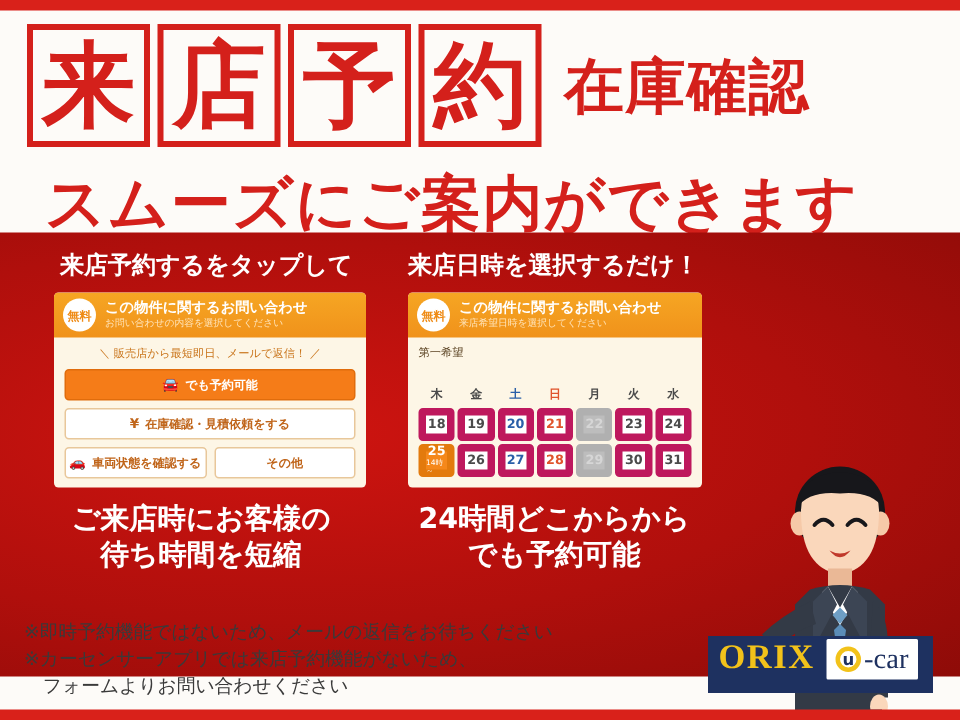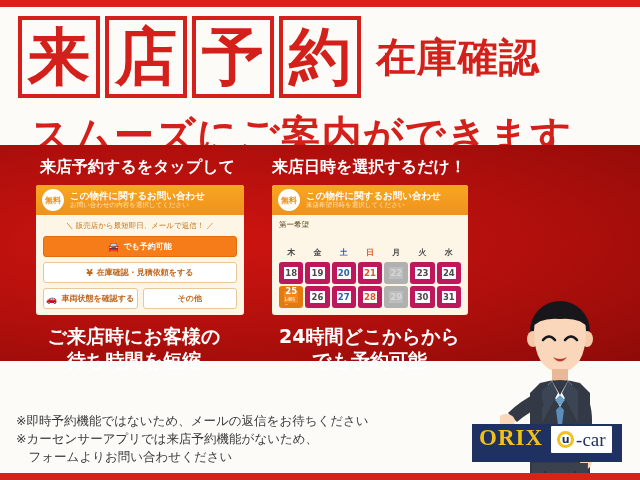"来店予約するをタップして" .redsec { height: 216px -> 296px; top: 145px -> 155px }
